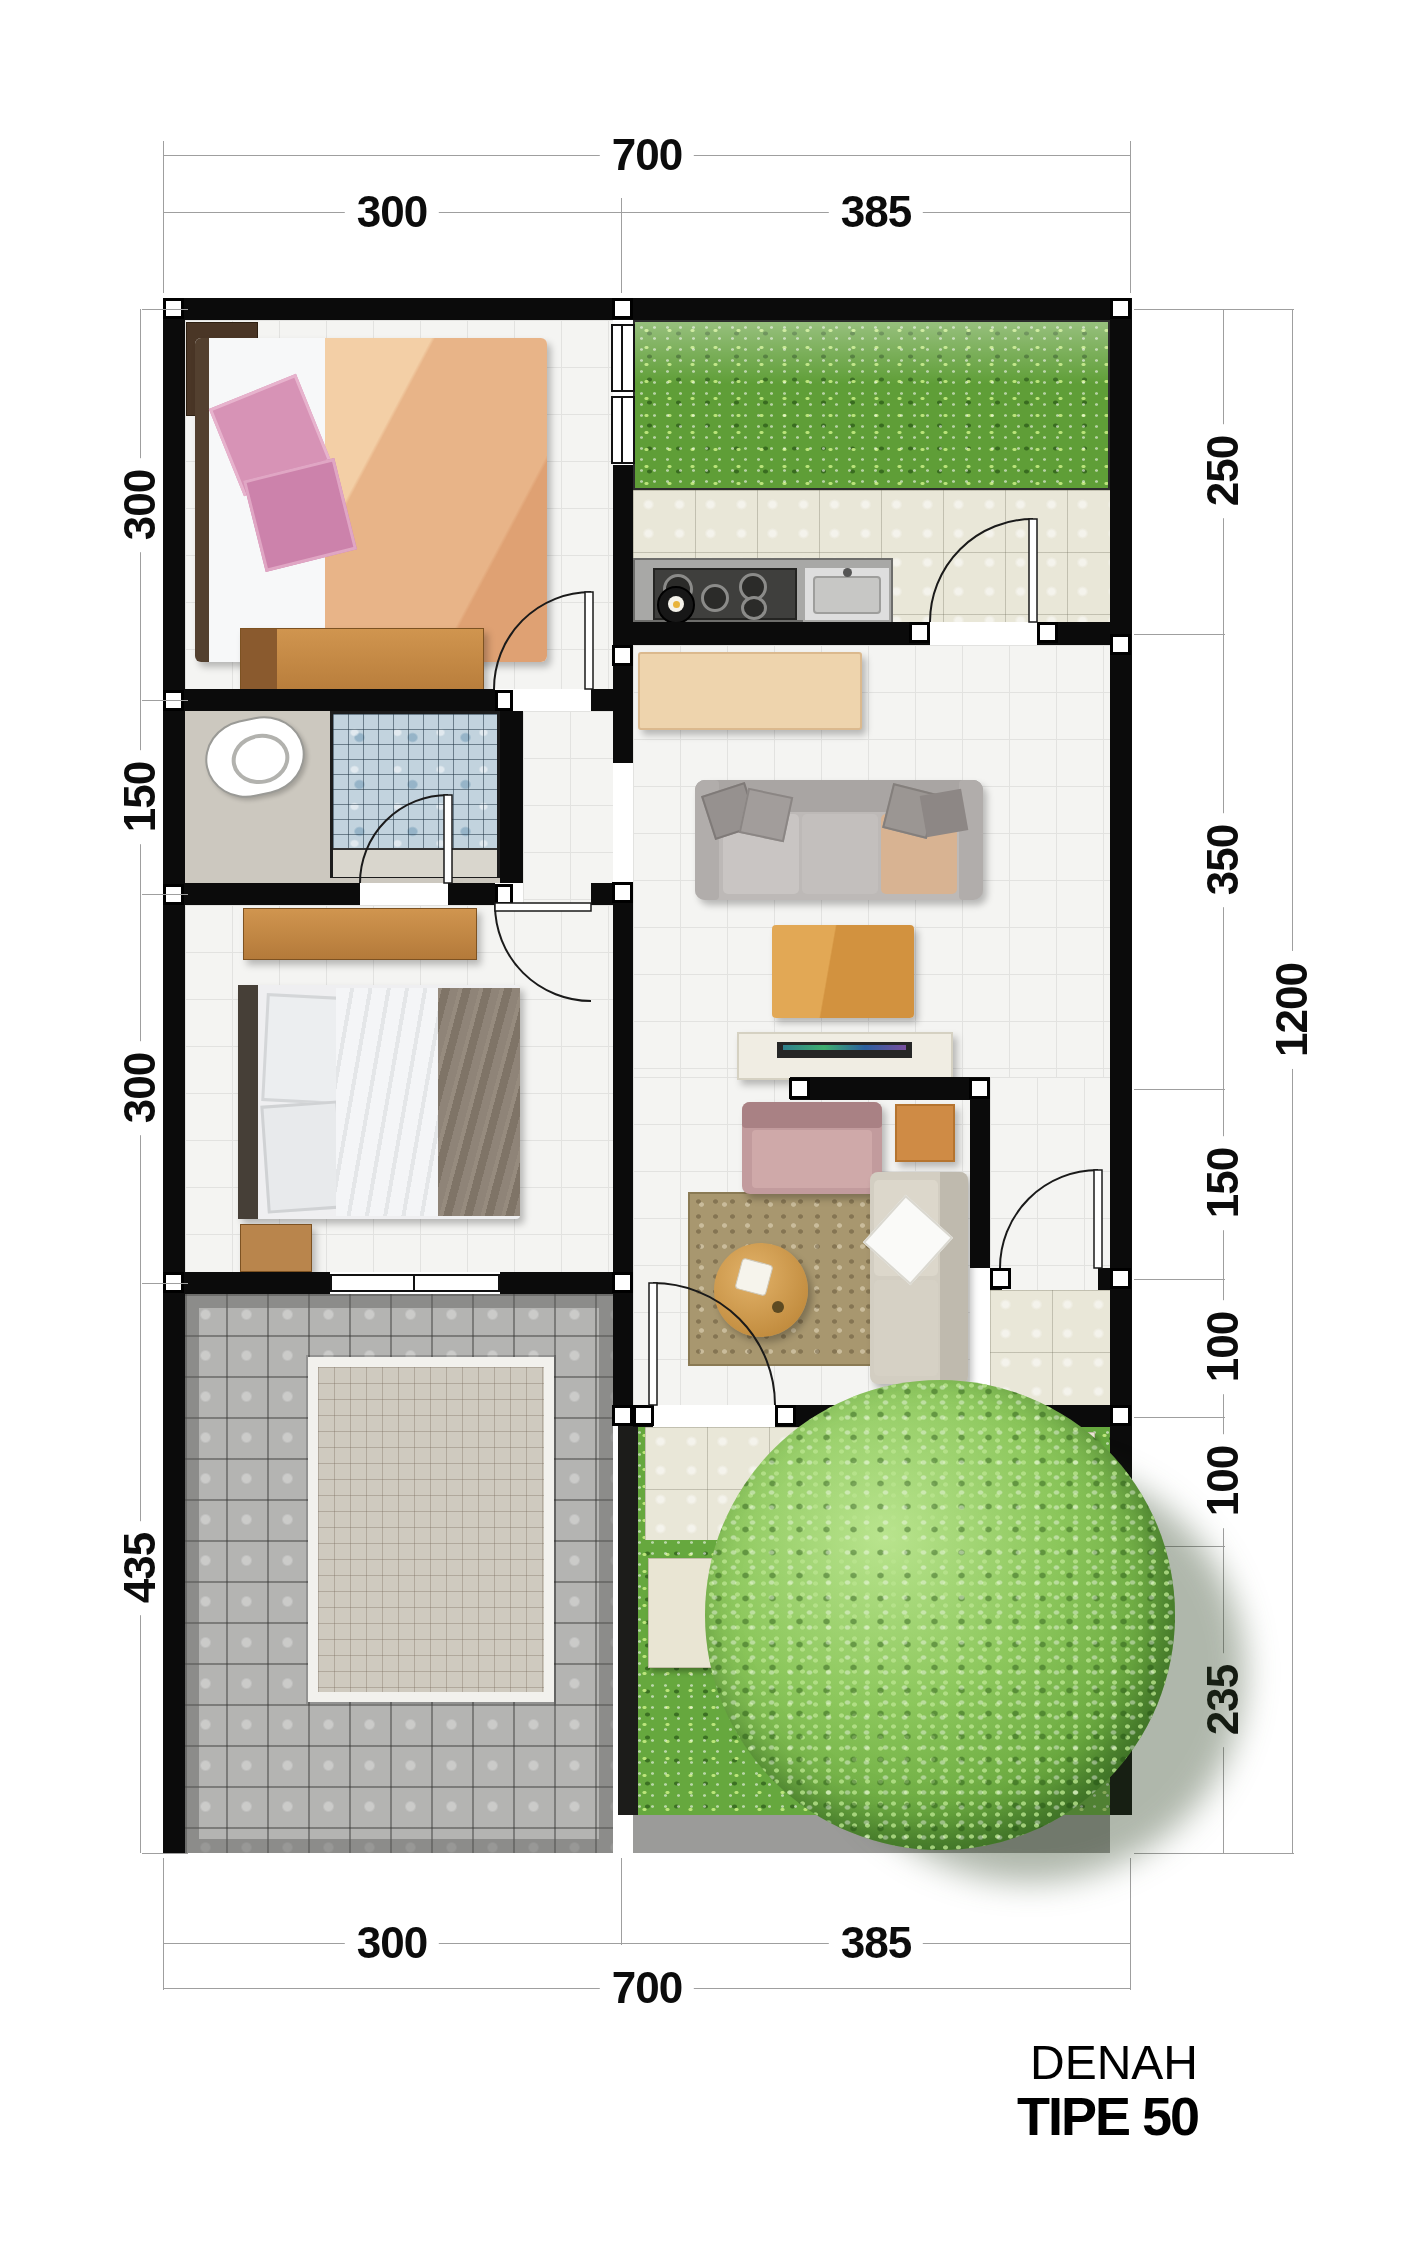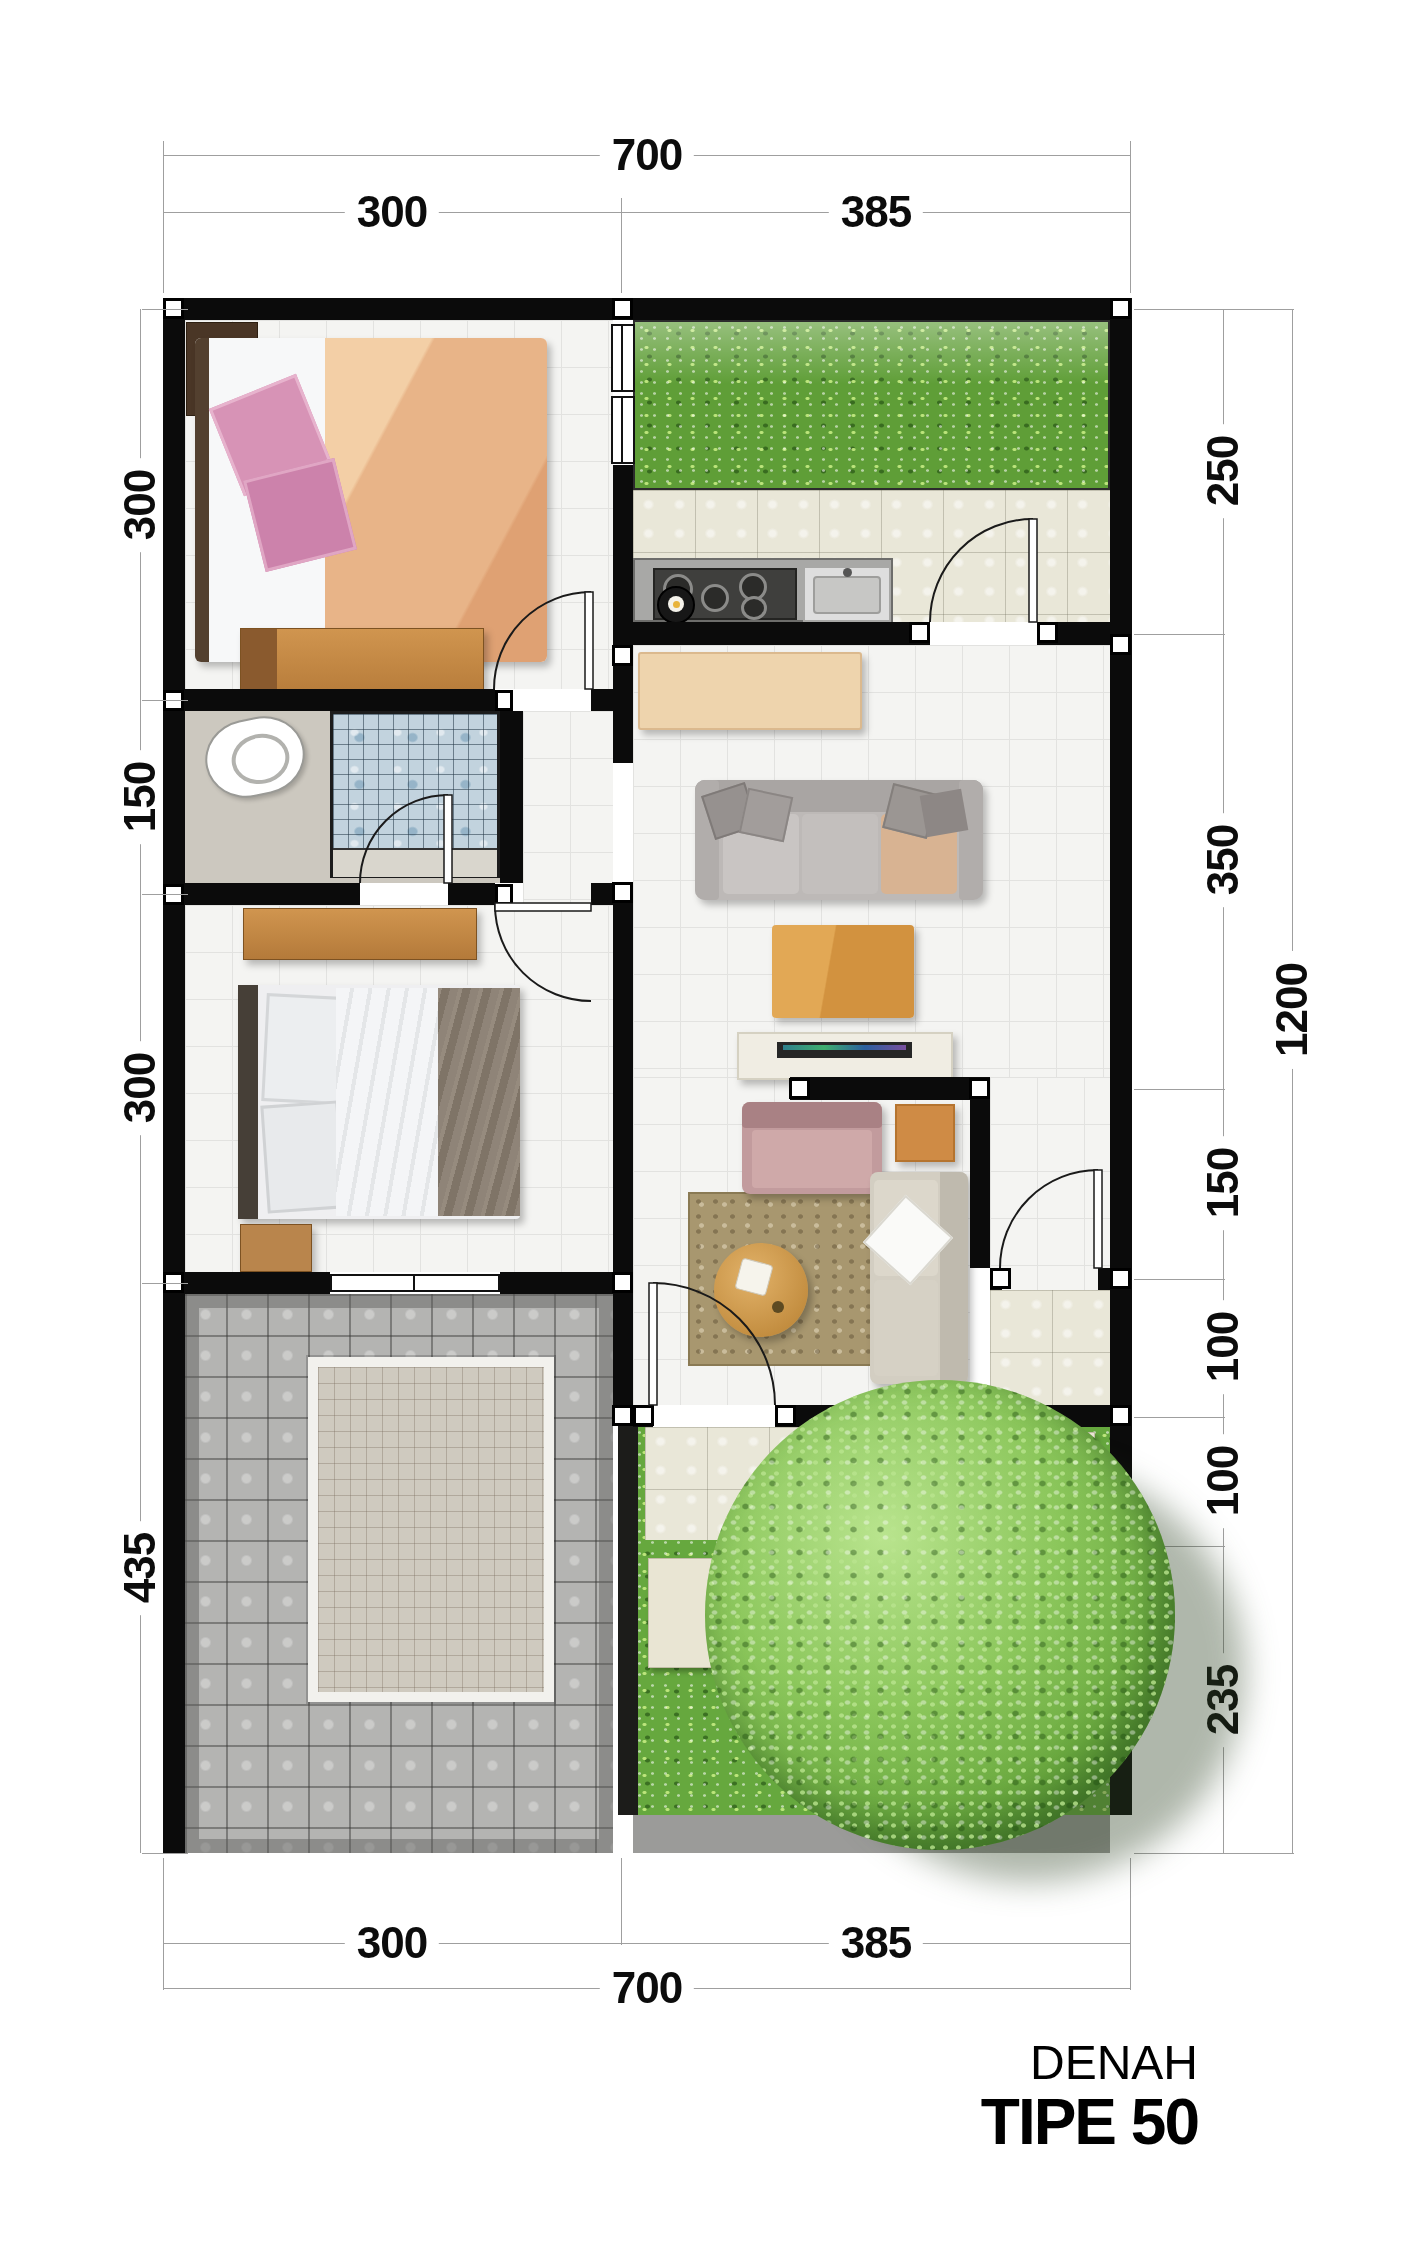"TIPE 50" .title2 { font-size: 64px -> 54px }
